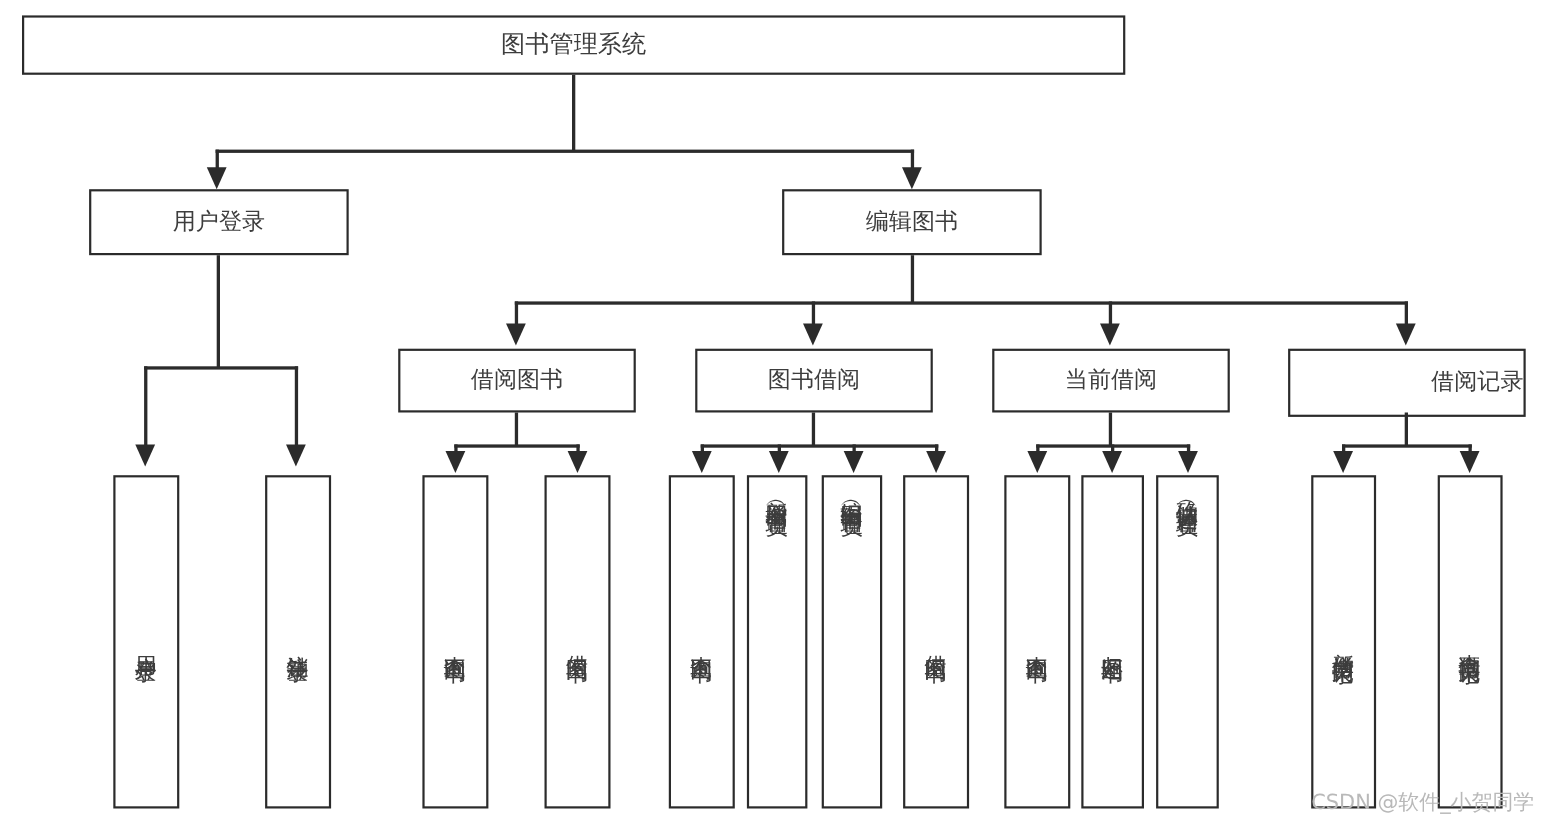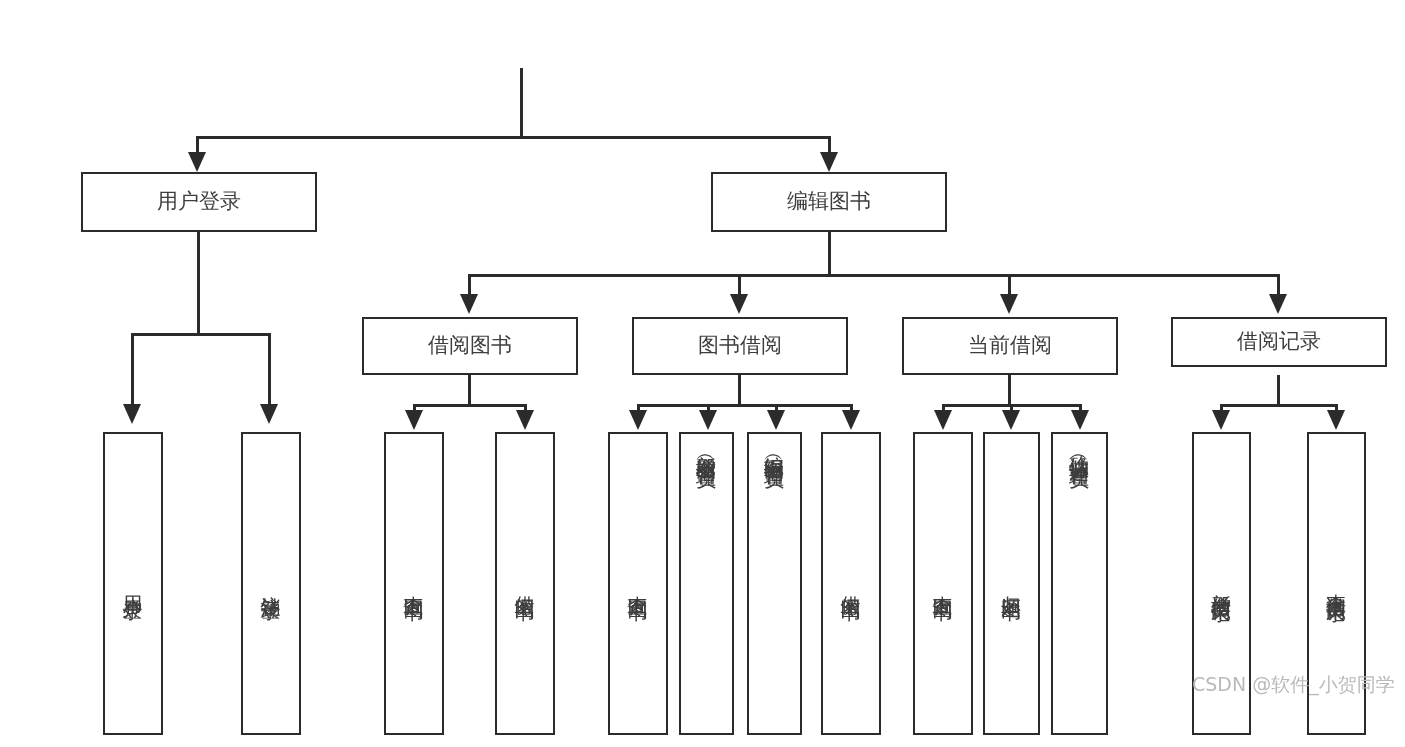"图书管理系统" div.node { html: none -> <div> <span>图书管理系统</span> </div> }
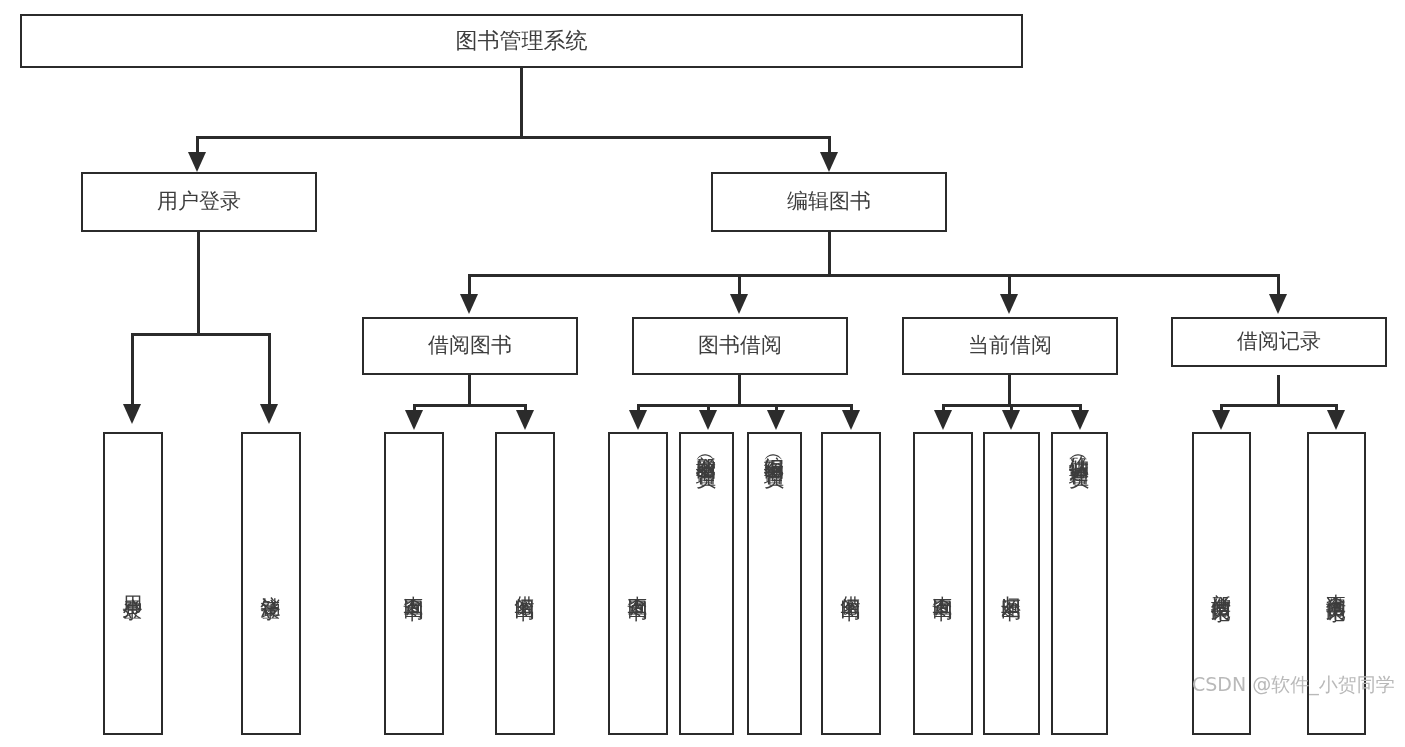"借阅记录" div.node { height: 50px -> 62px; justify-content: none -> flex-end }
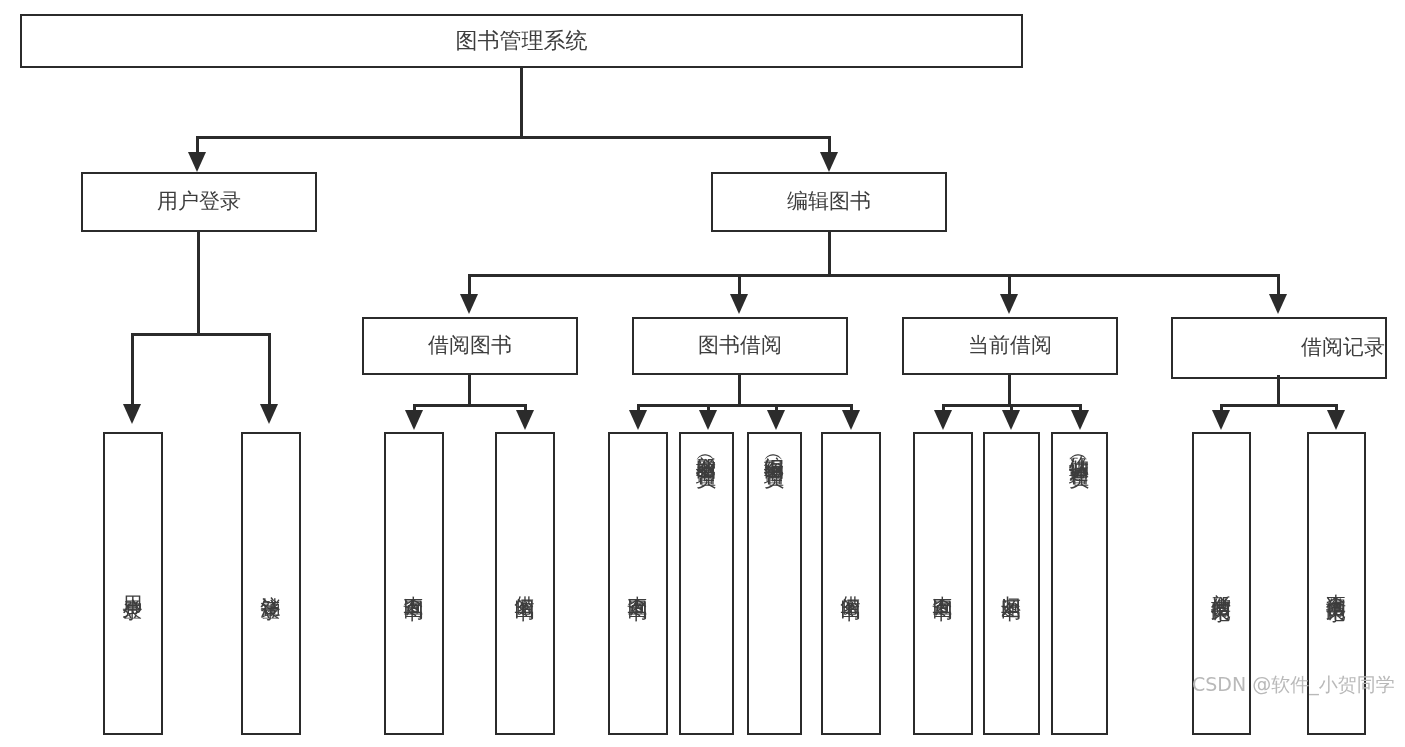"CSDN @软件_小贺同学" div.watermark { top: 672px -> 716px }
